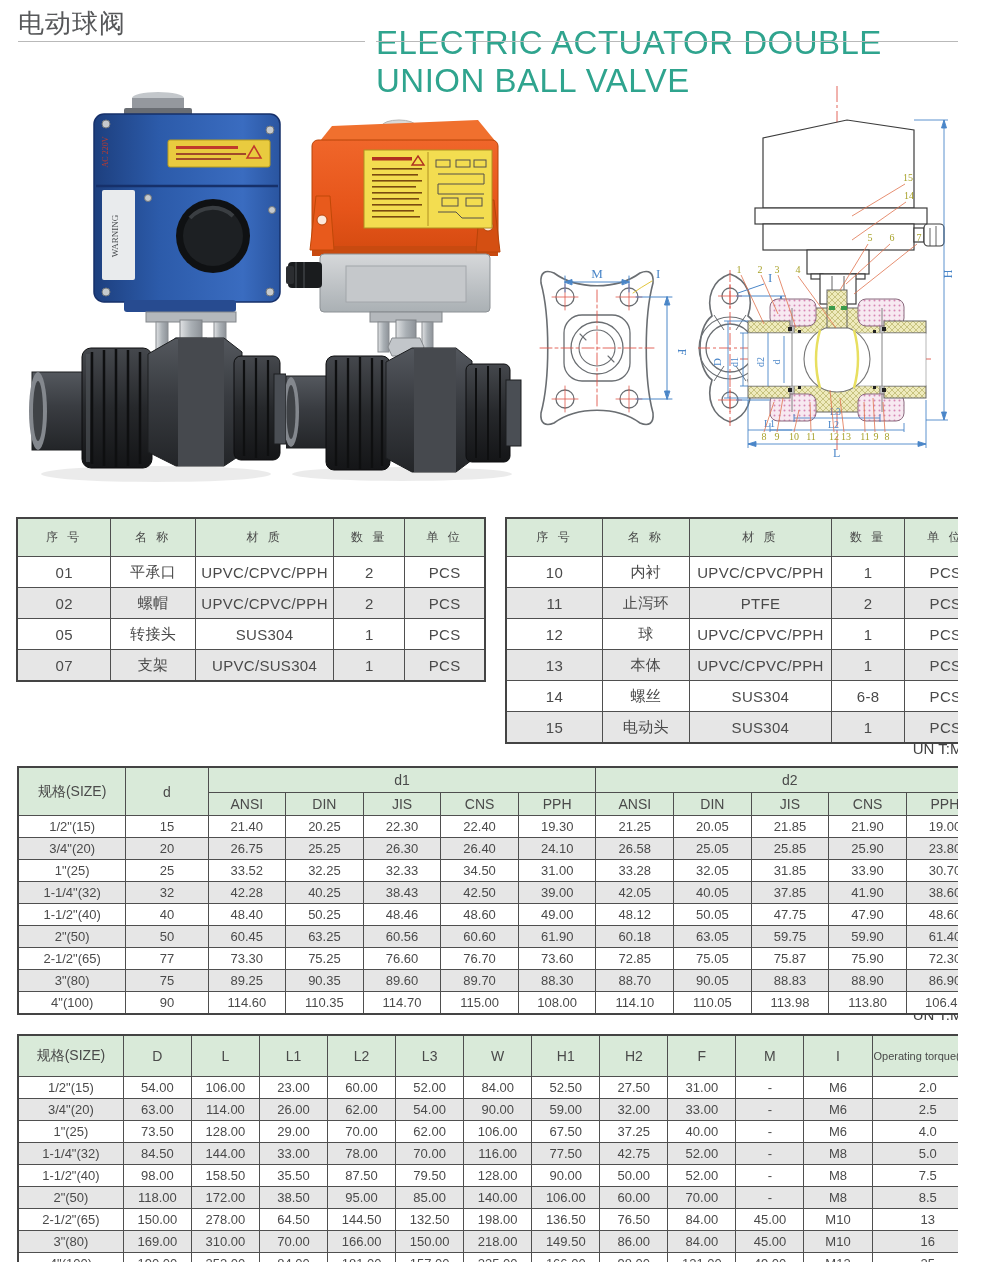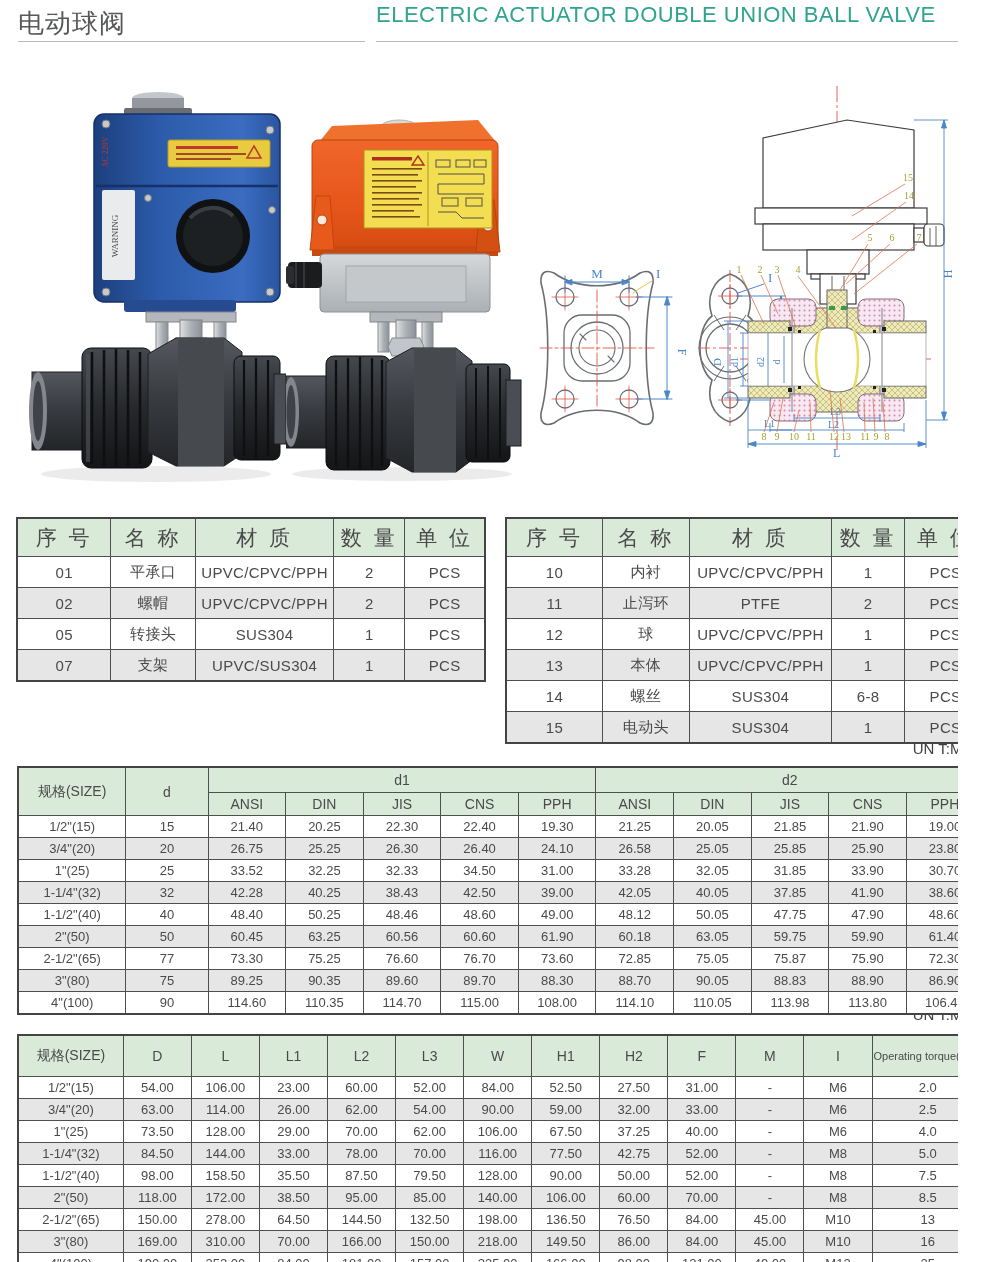"ELECTRIC ACTUATOR DOUBLE UNION BALL" .title-en { font-size: 22px -> 33px; top: 2px -> 24px }
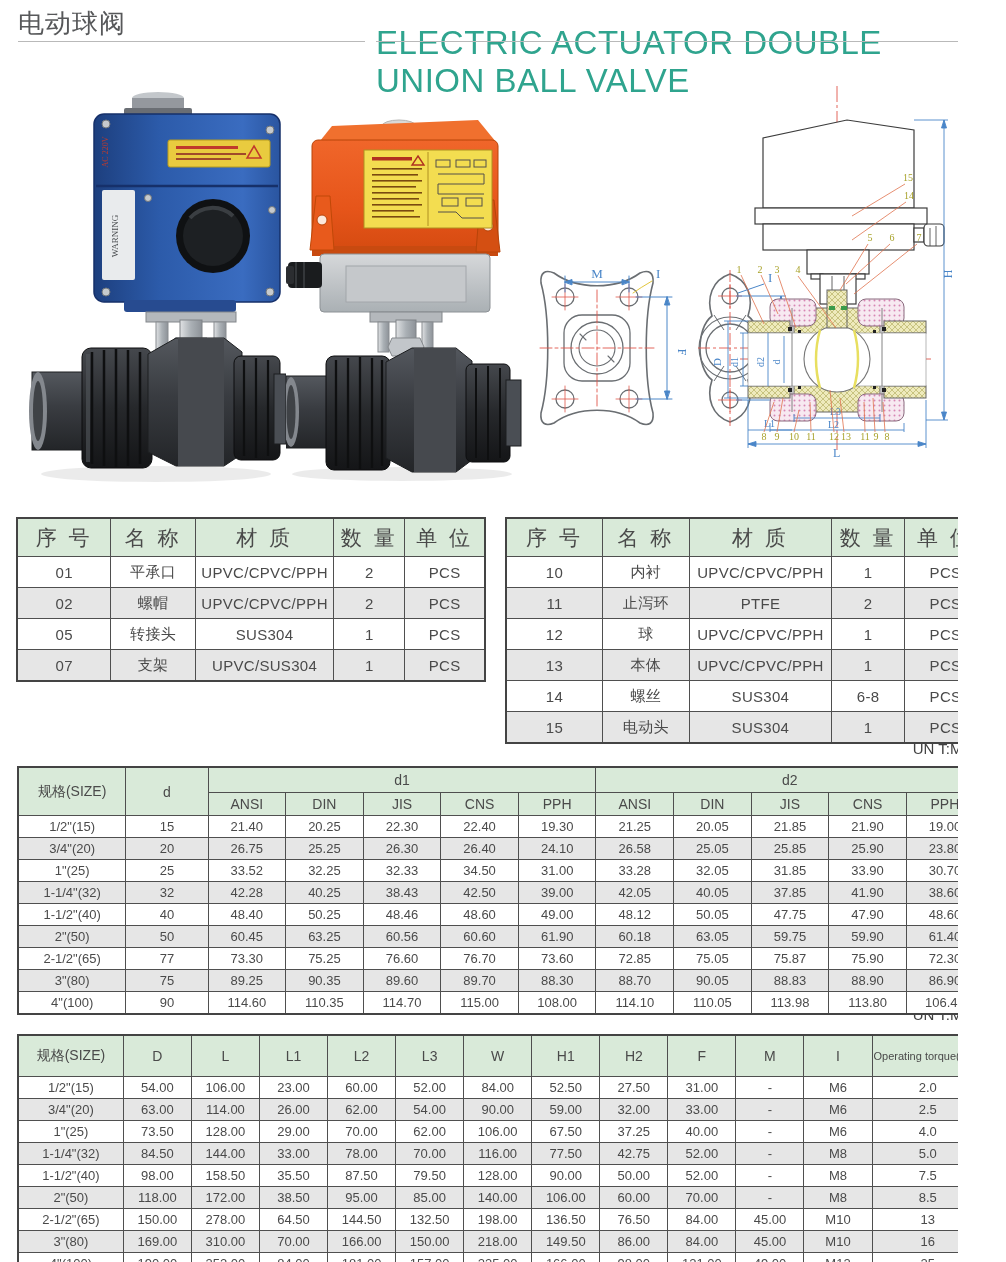"序 号" .t-parts thead th { font-size: 21px -> 12px }
